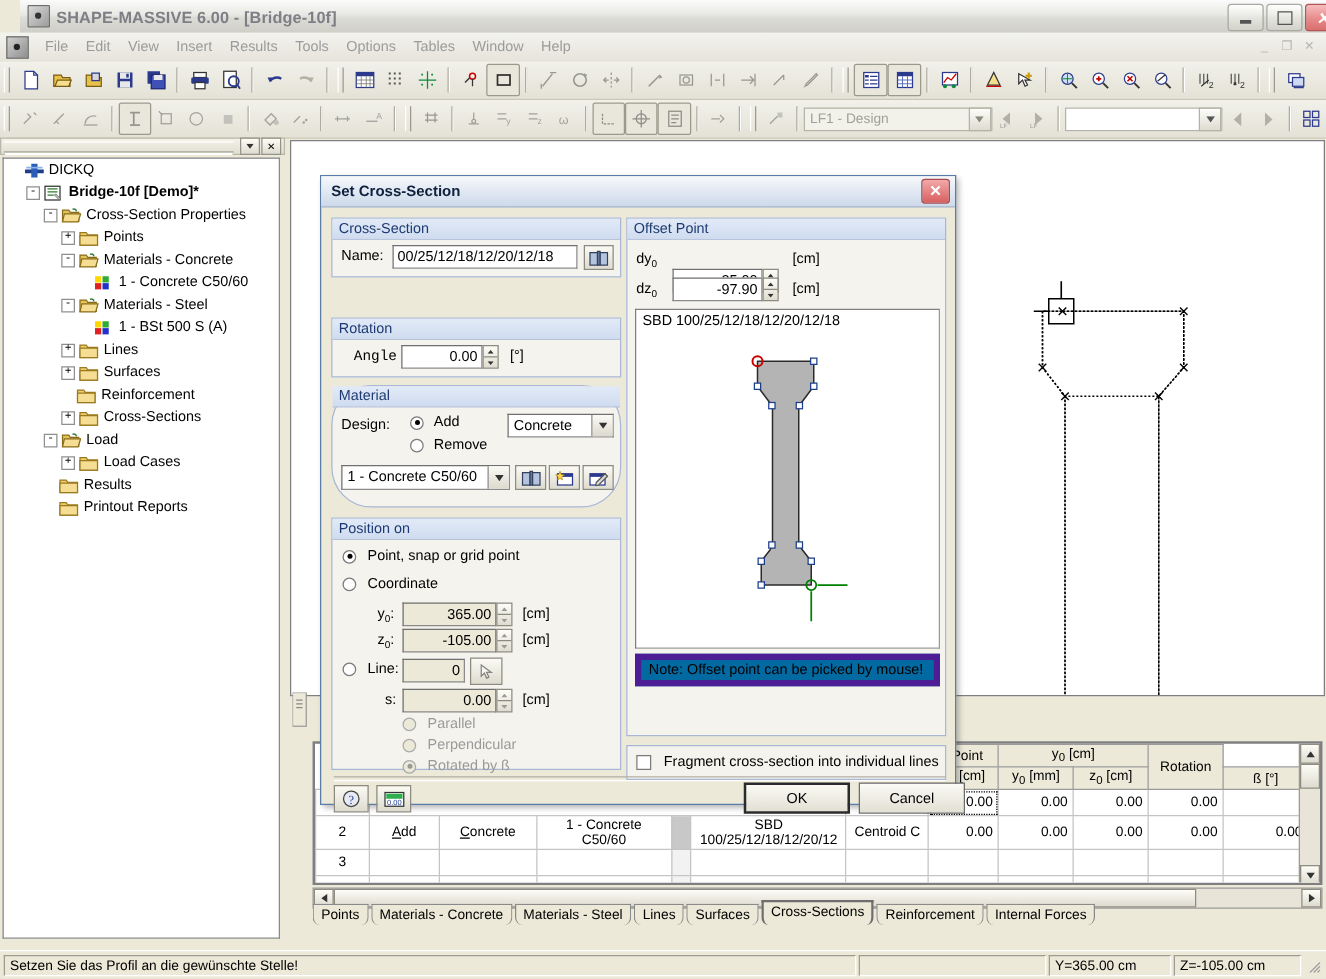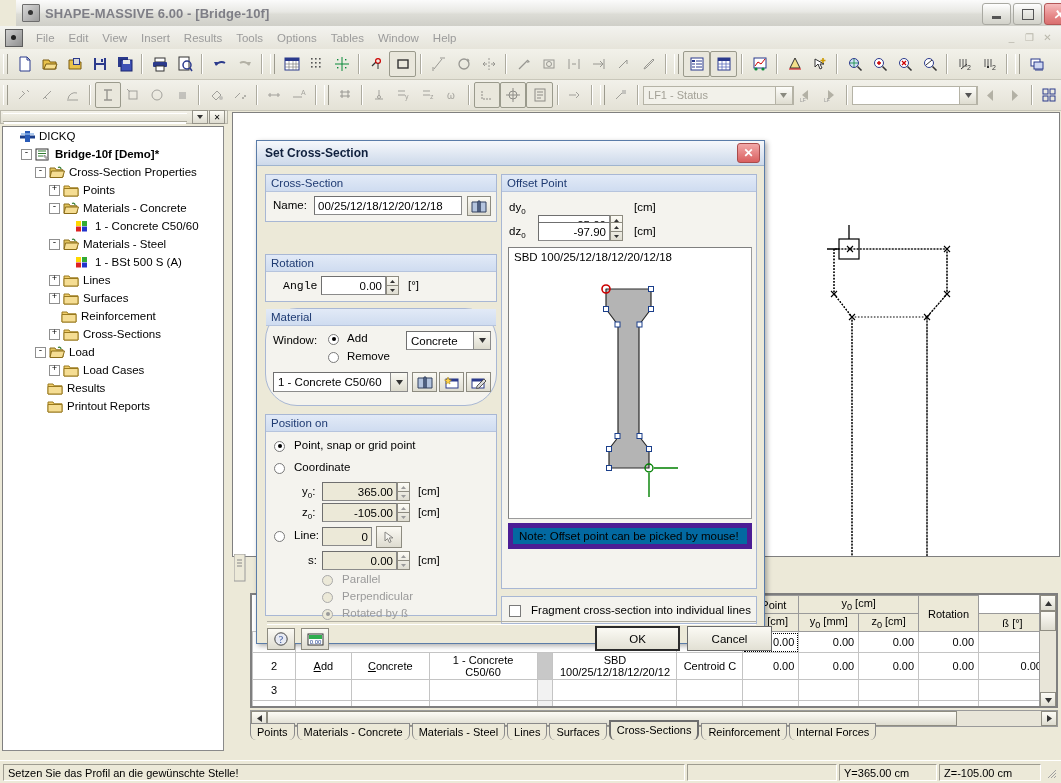"LF1 - Status" span { text: Status -> Design }
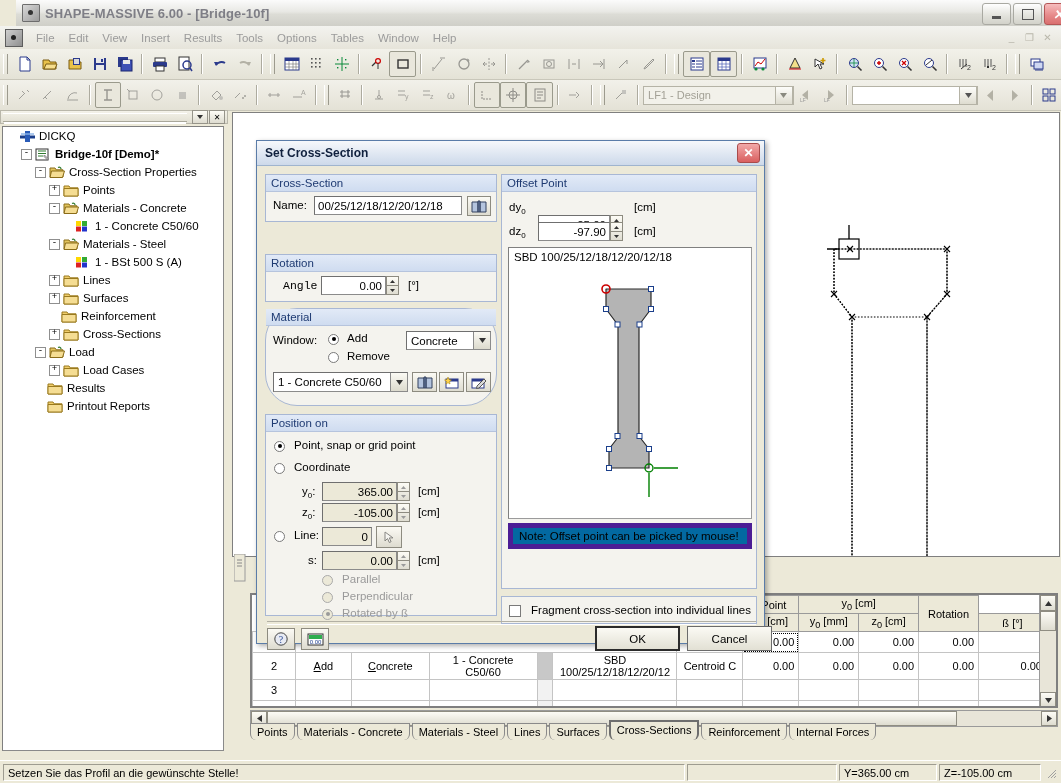"Window:" div.lbl { text: Window -> Design }
